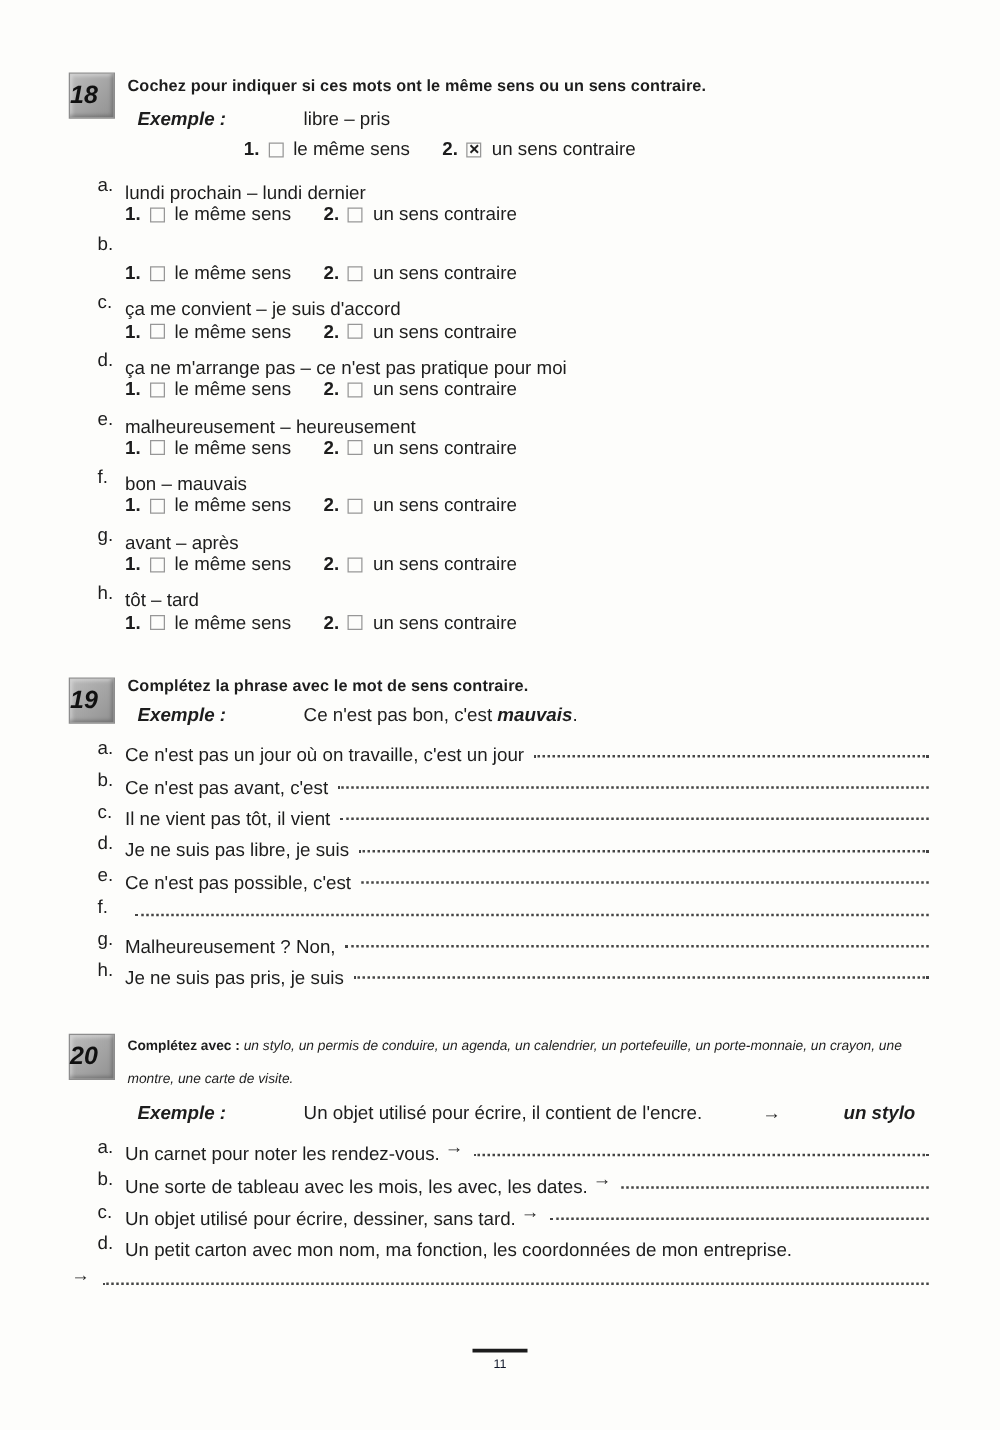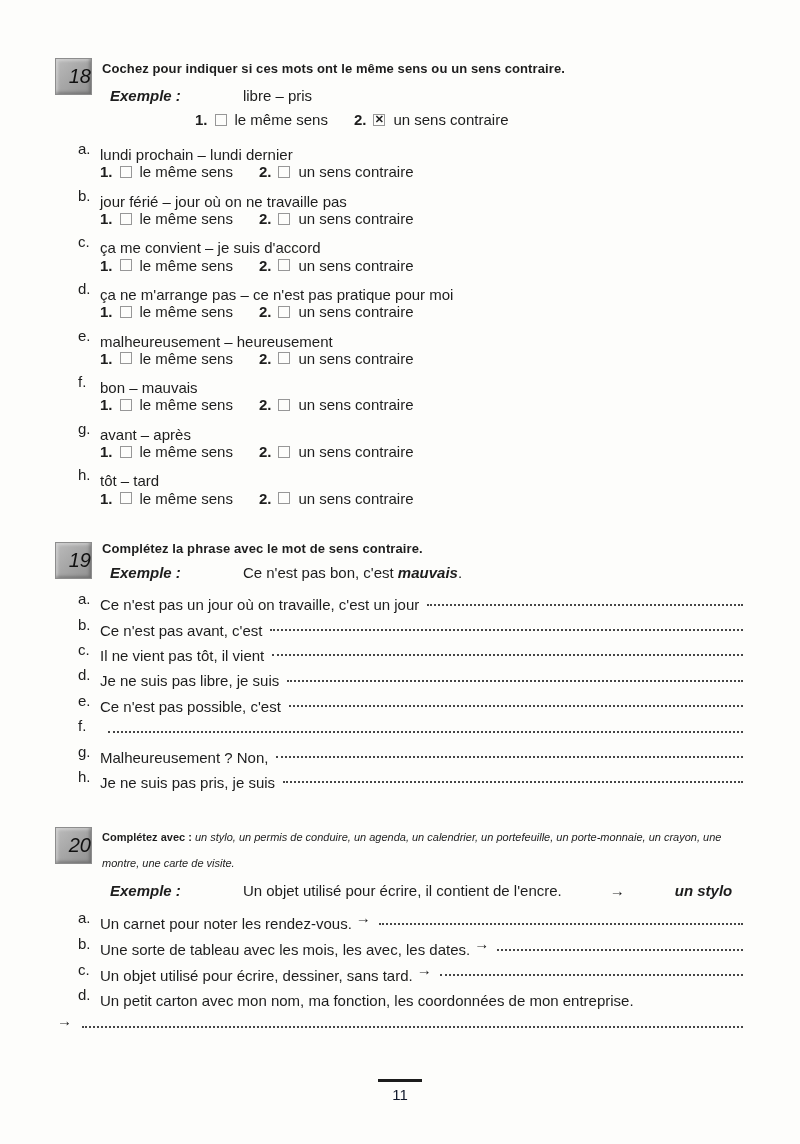"18" .badge { font-weight: normal -> bold; justify-content: flex-end -> flex-start }
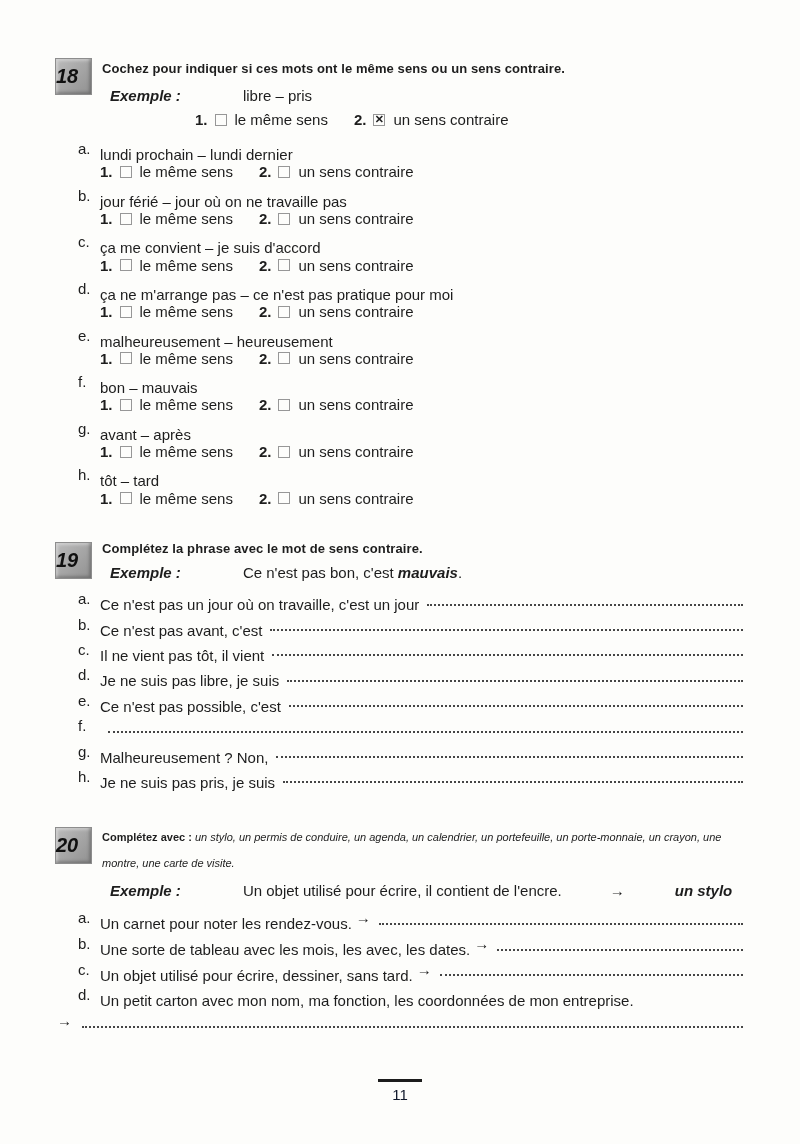"jour férié – jour où" span.item-text { html: <span>jour férié – jour où on ne travaille pas</span> -> none }
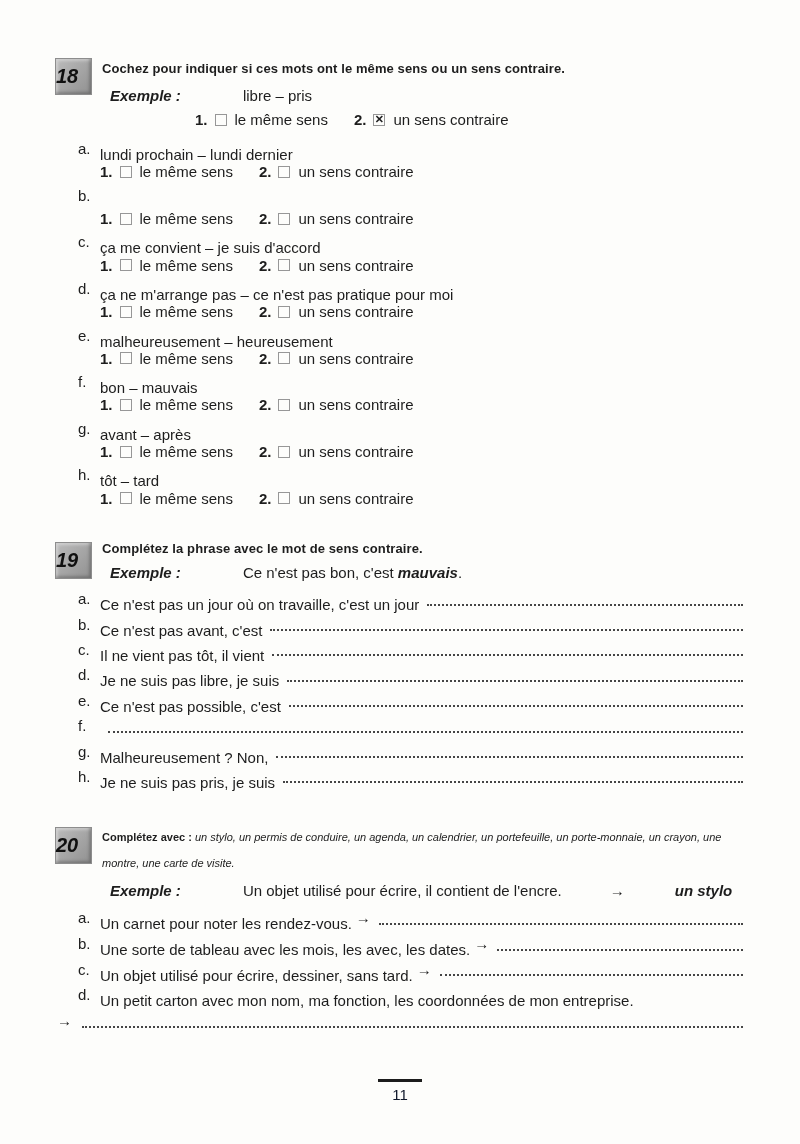"11" .page-number { font-size: 15px -> 10px }
